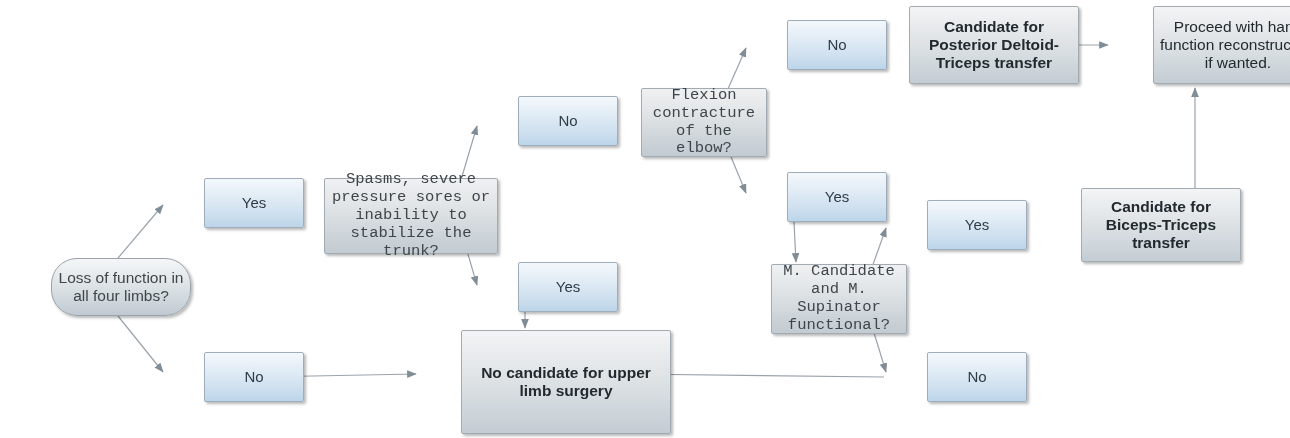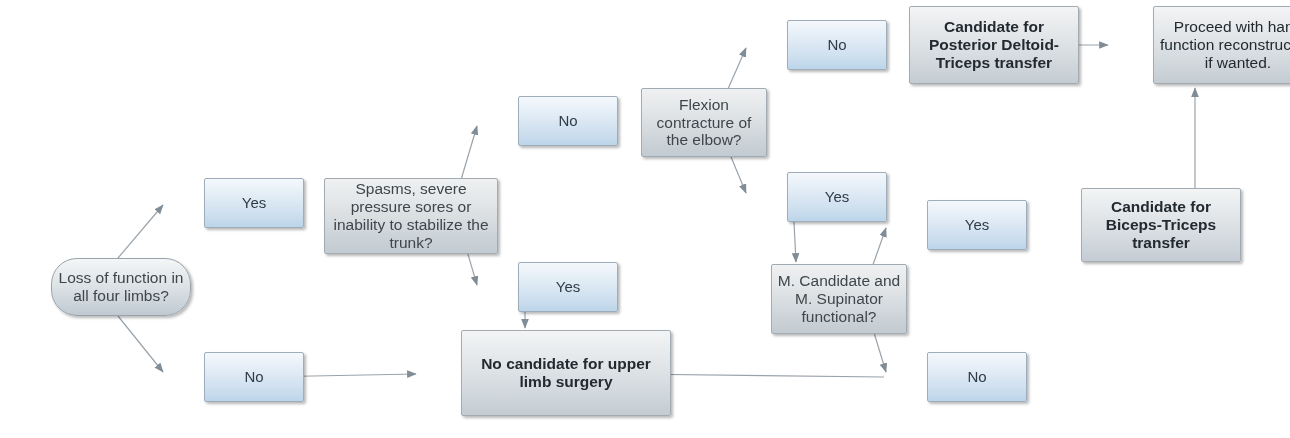"Flexion contracture of the elbow?" .q { font-family: none -> Liberation Mono, monospace }
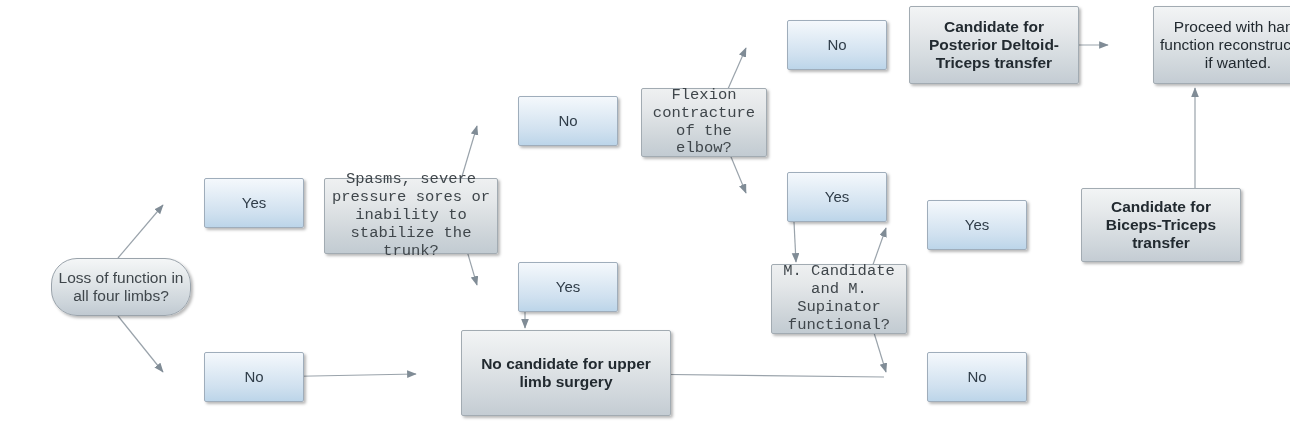"No candidate for upper limb" div.node { height: 86px -> 104px }
